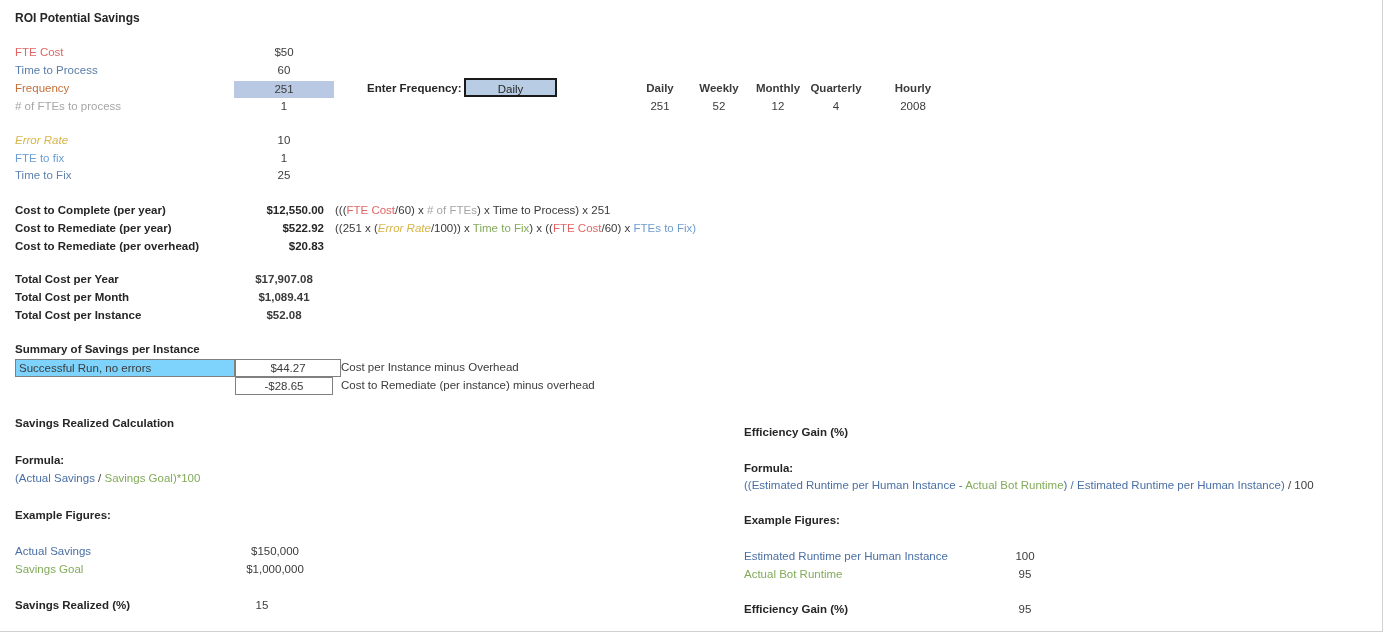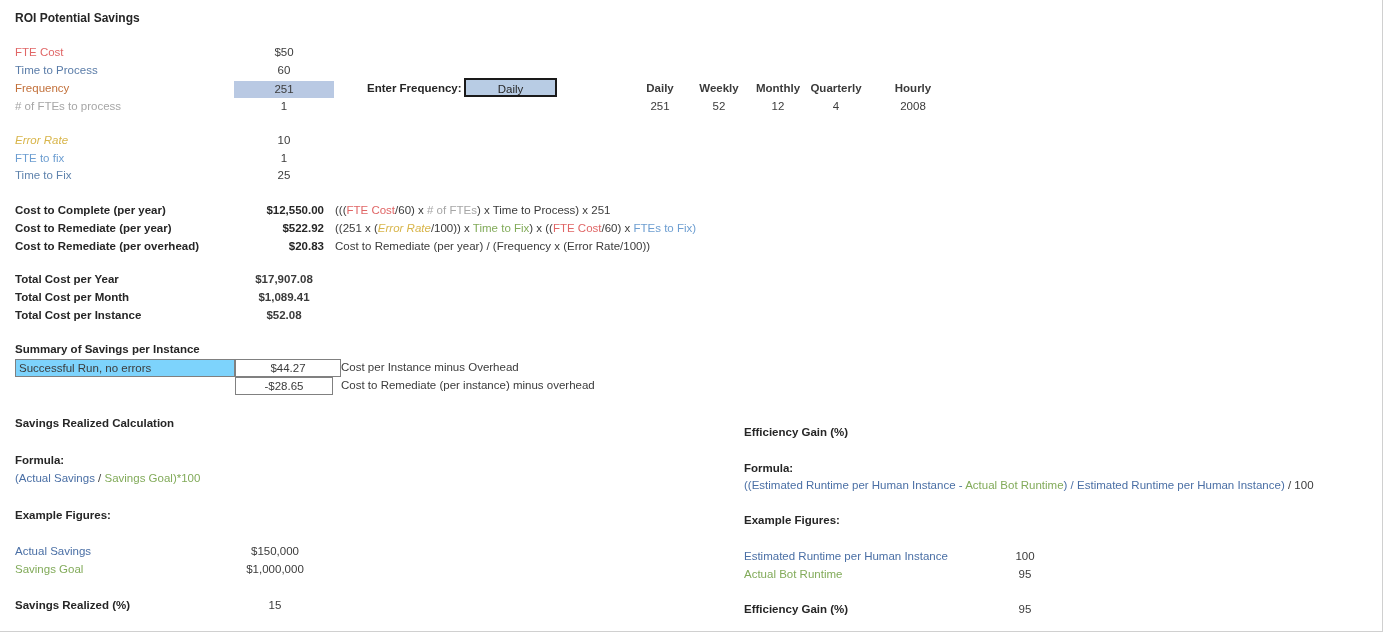"Cost to Remediate (per year) /" div.abs { html: <div><span>Cost to Remediate (per year) / (Frequency x (Error Rate/100))</span></div> -> none }
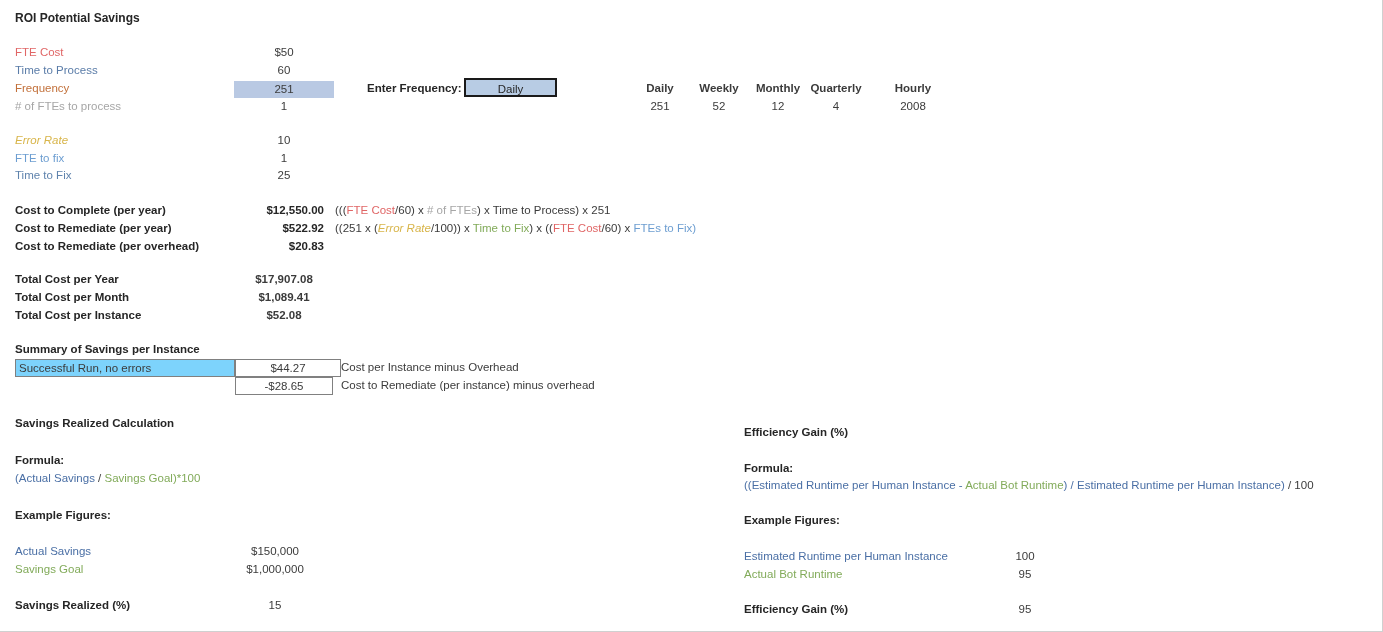"15" div.abs { left: 215px -> 202px }
